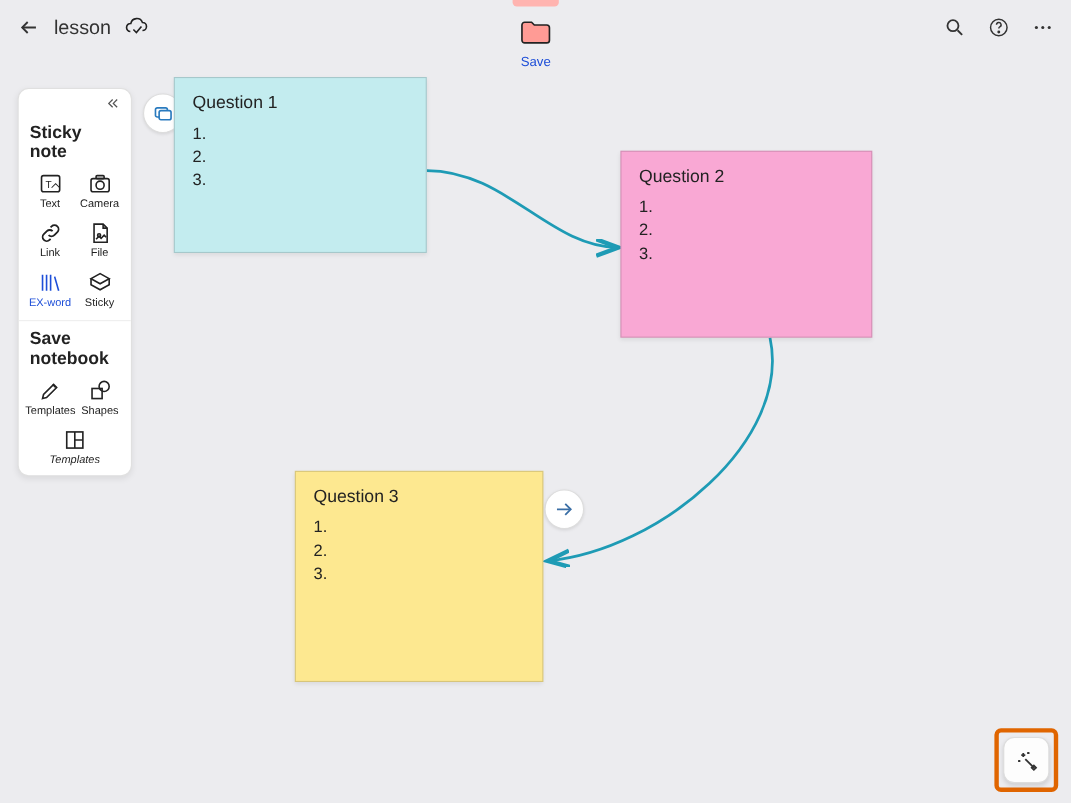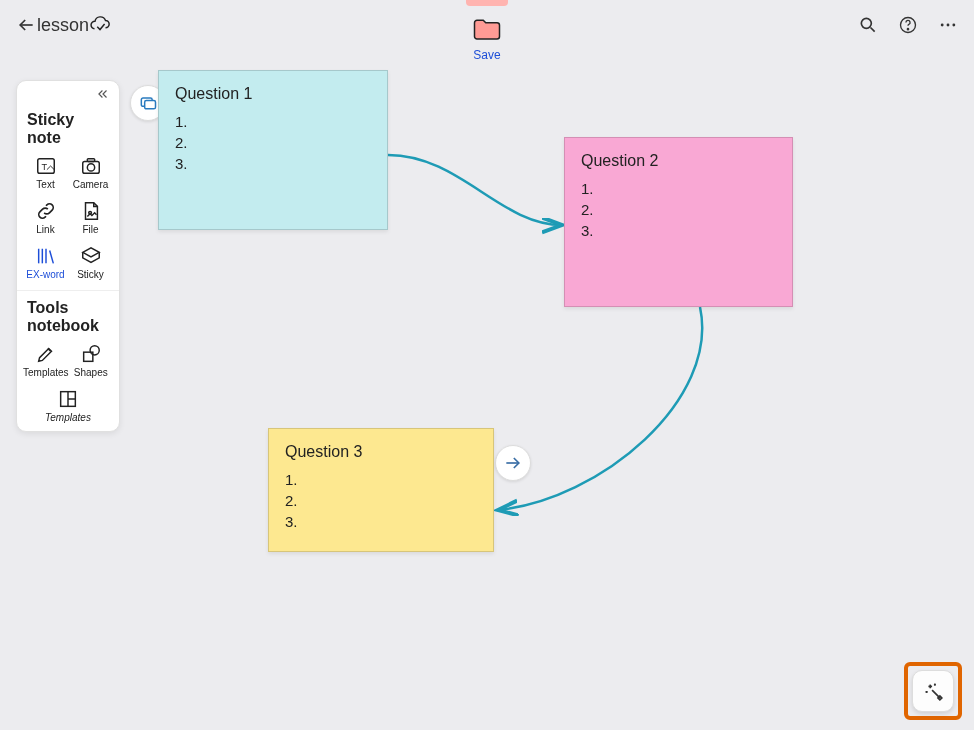"lesson" .header-left { gap: none -> 12px }
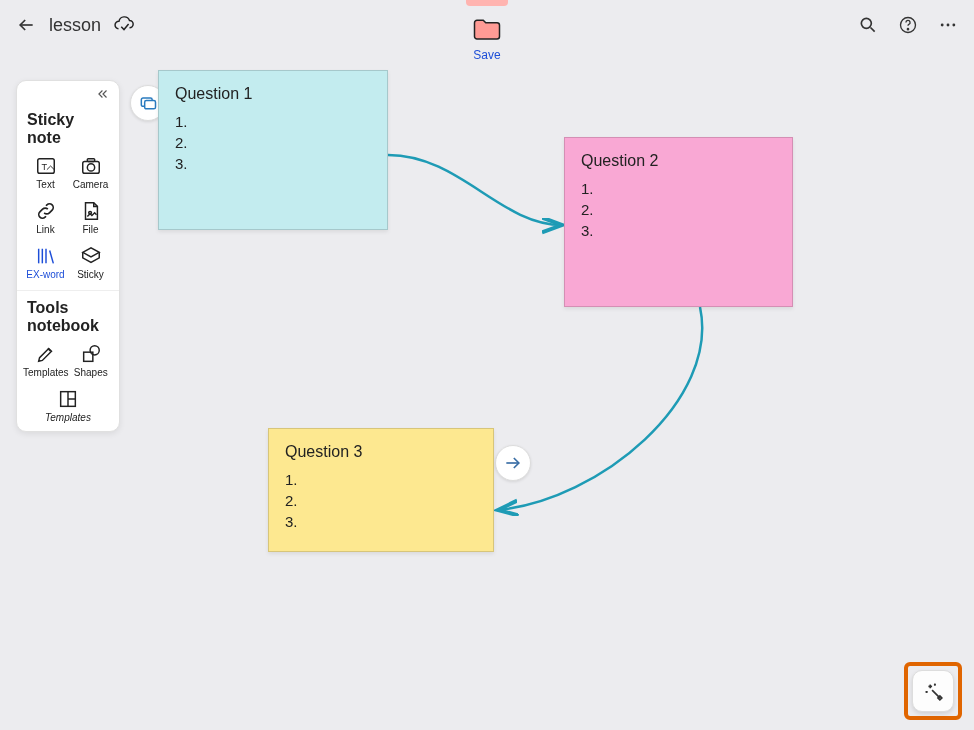"Tools notebook" div.sidebar-section-label { text: Tools -> Save }
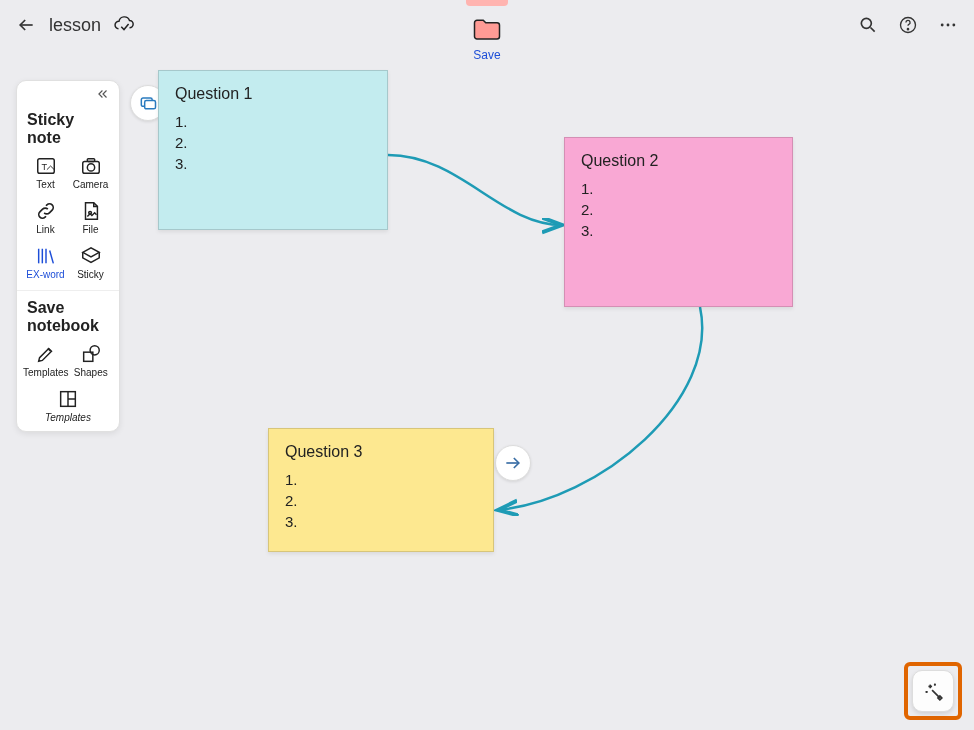"Question 3" .note3 { height: 124px -> 192px }
